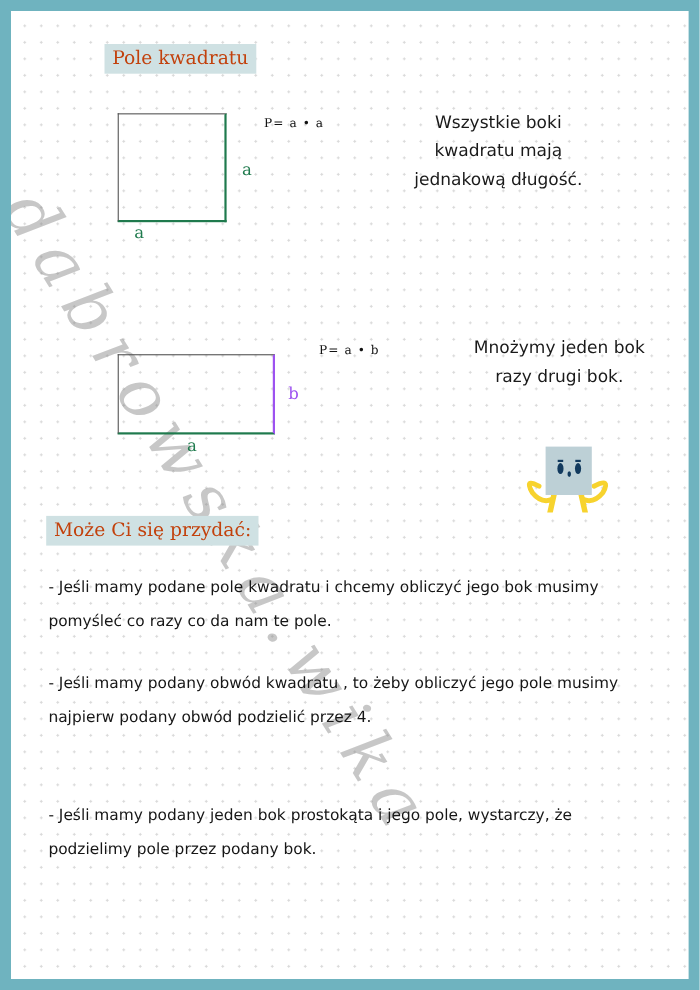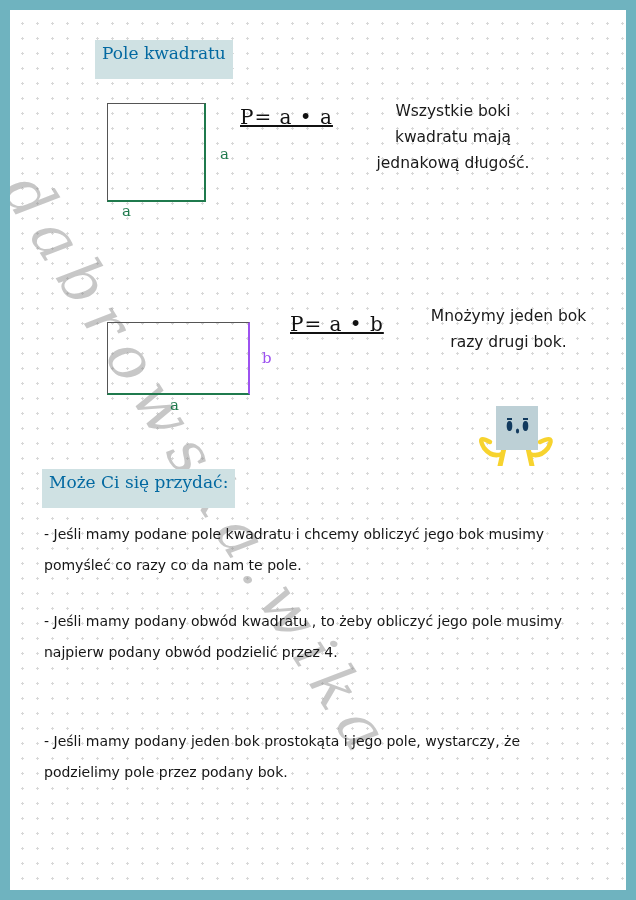"Pole kwadratu" .hl { color: #0369a1 -> #c2410c; padding: 3px 7px 16px 7px -> 3px 7px 4px 7px }
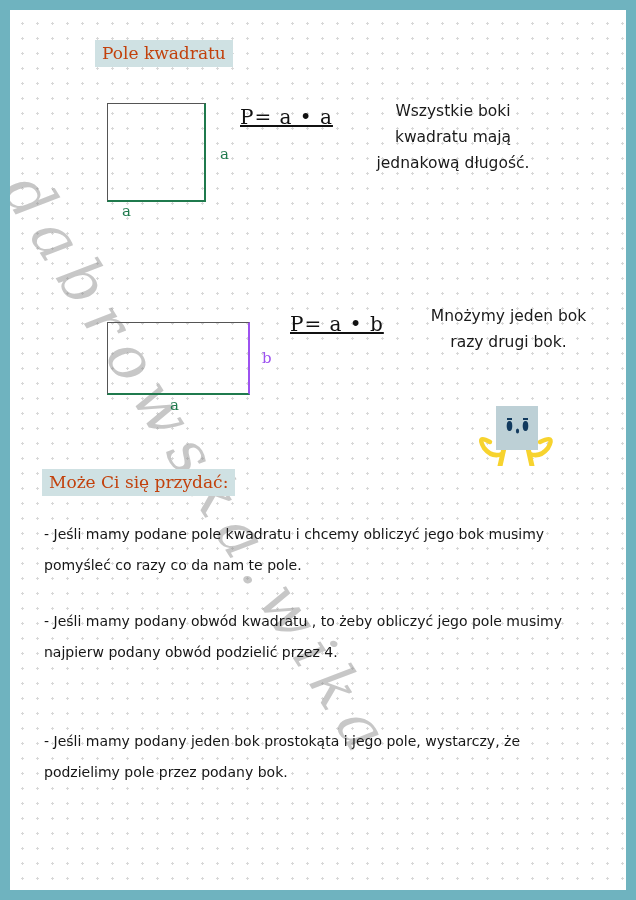"P= a • a" .formula { font-size: 20px -> 11px; text-decoration: underline -> none }
